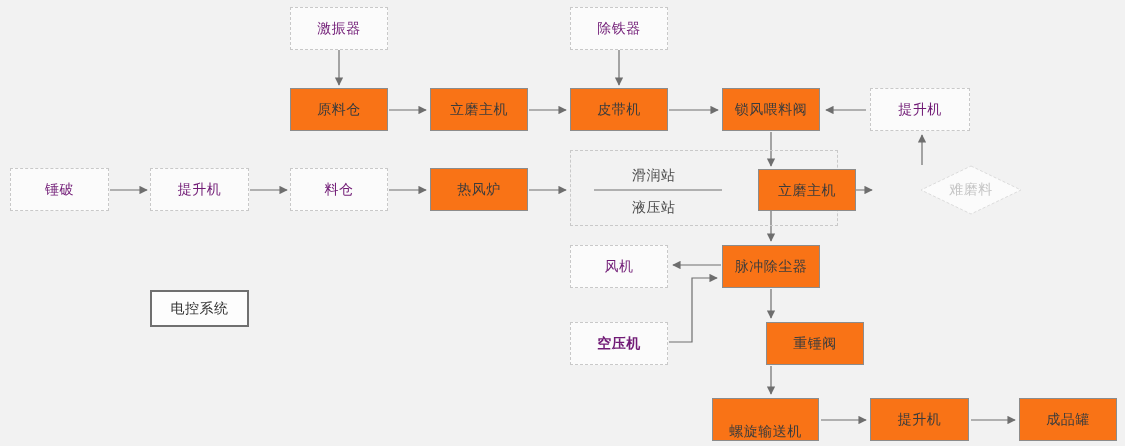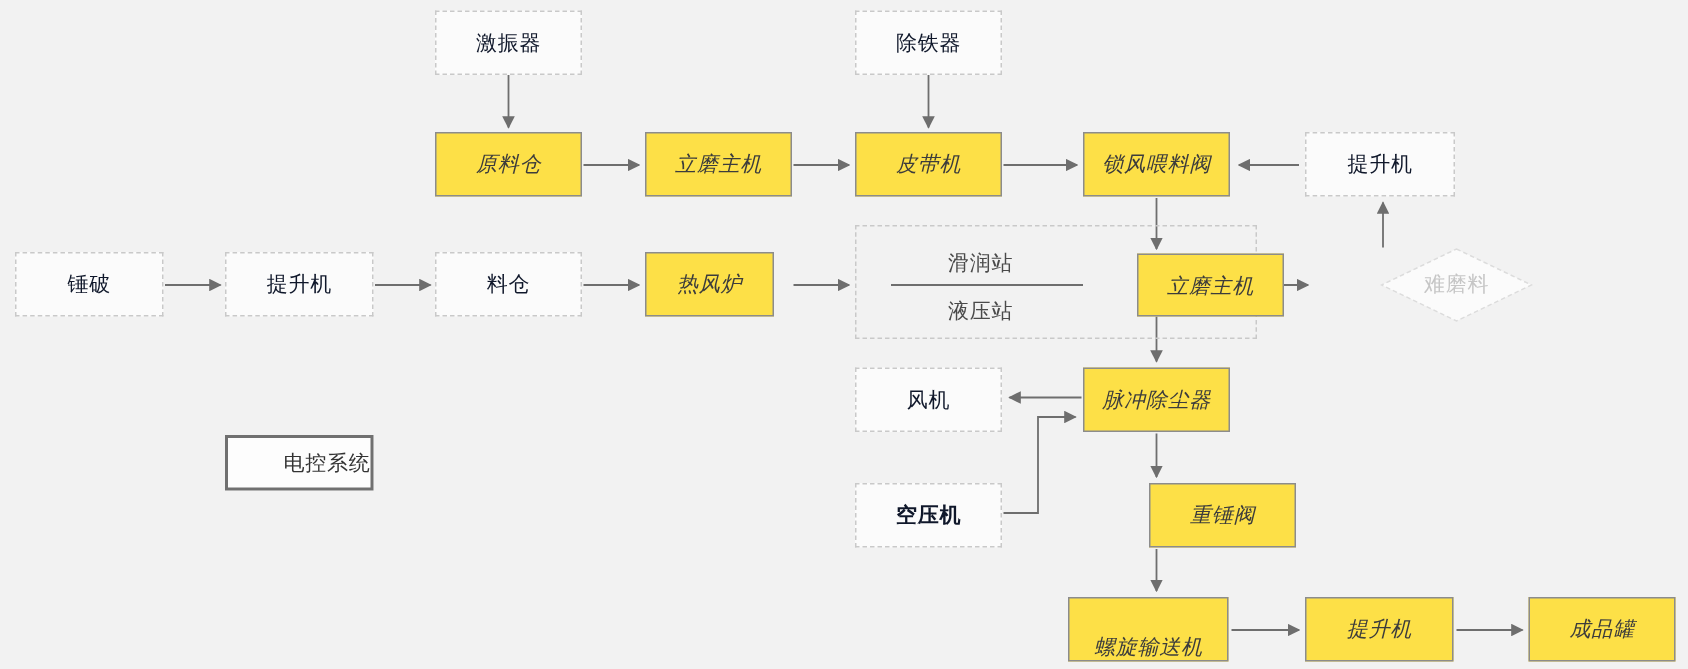"激振器" .dashed { color: #0f172a -> #701a75 }
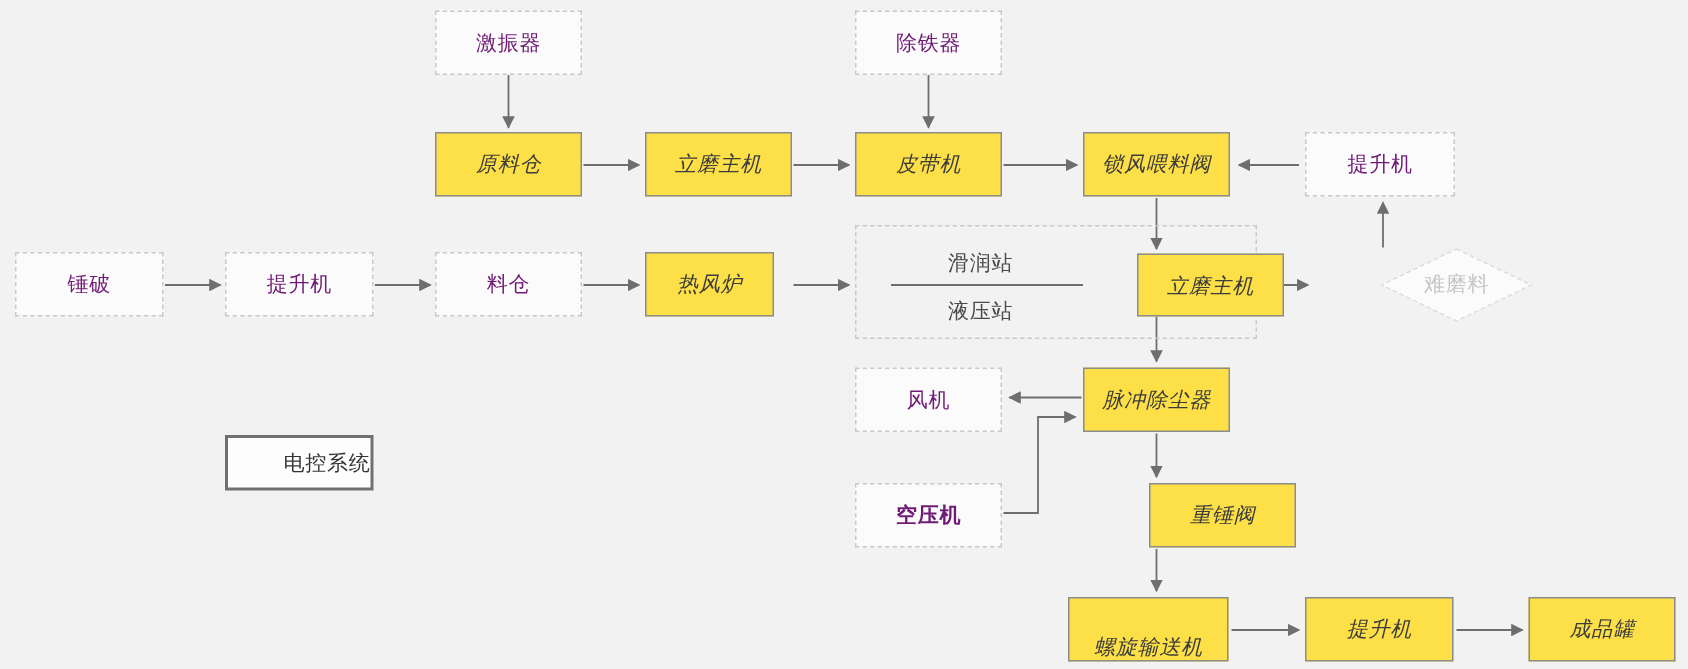"原料仓" .solid { background: #fde047 -> #f97316; font-style: italic -> none }
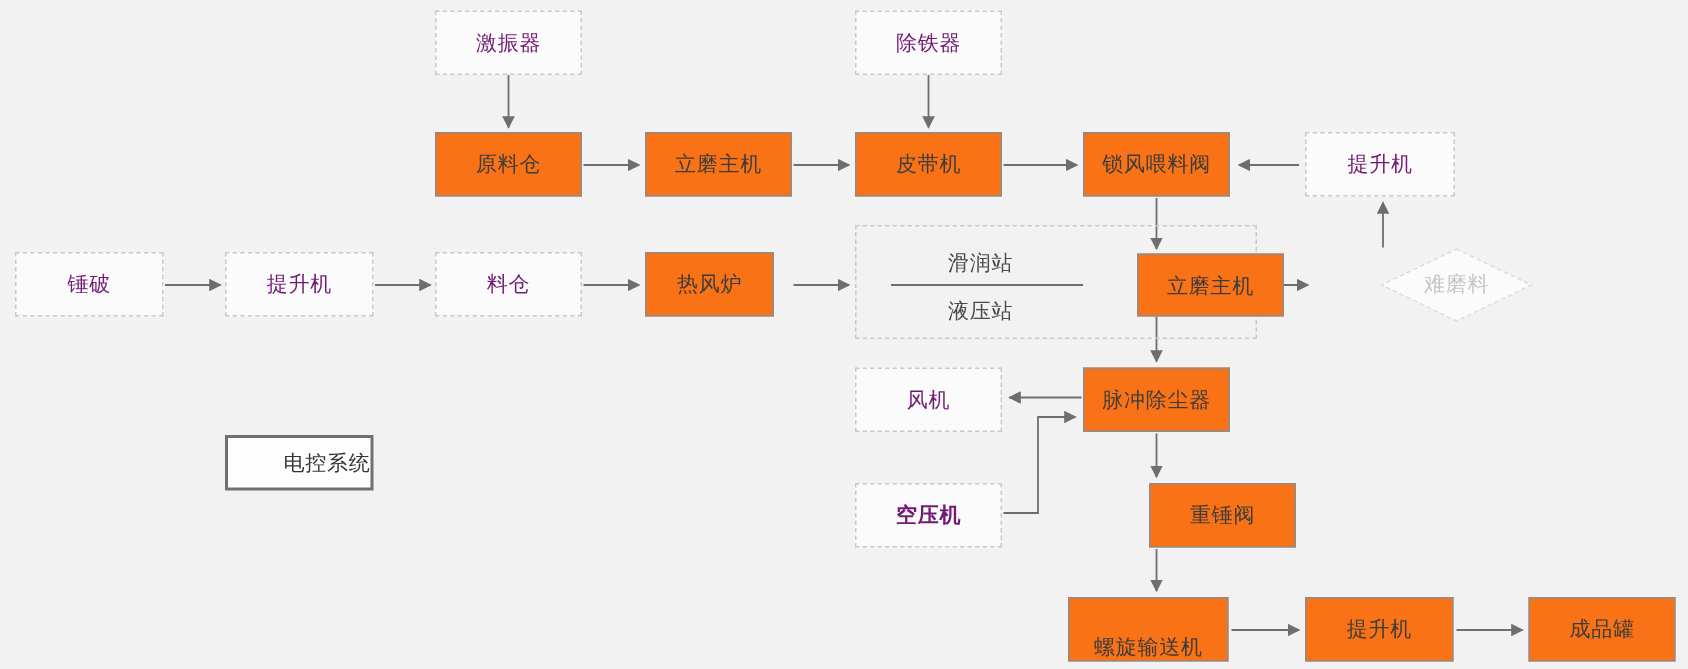"热风炉" div.node { width: 86px -> 98px }
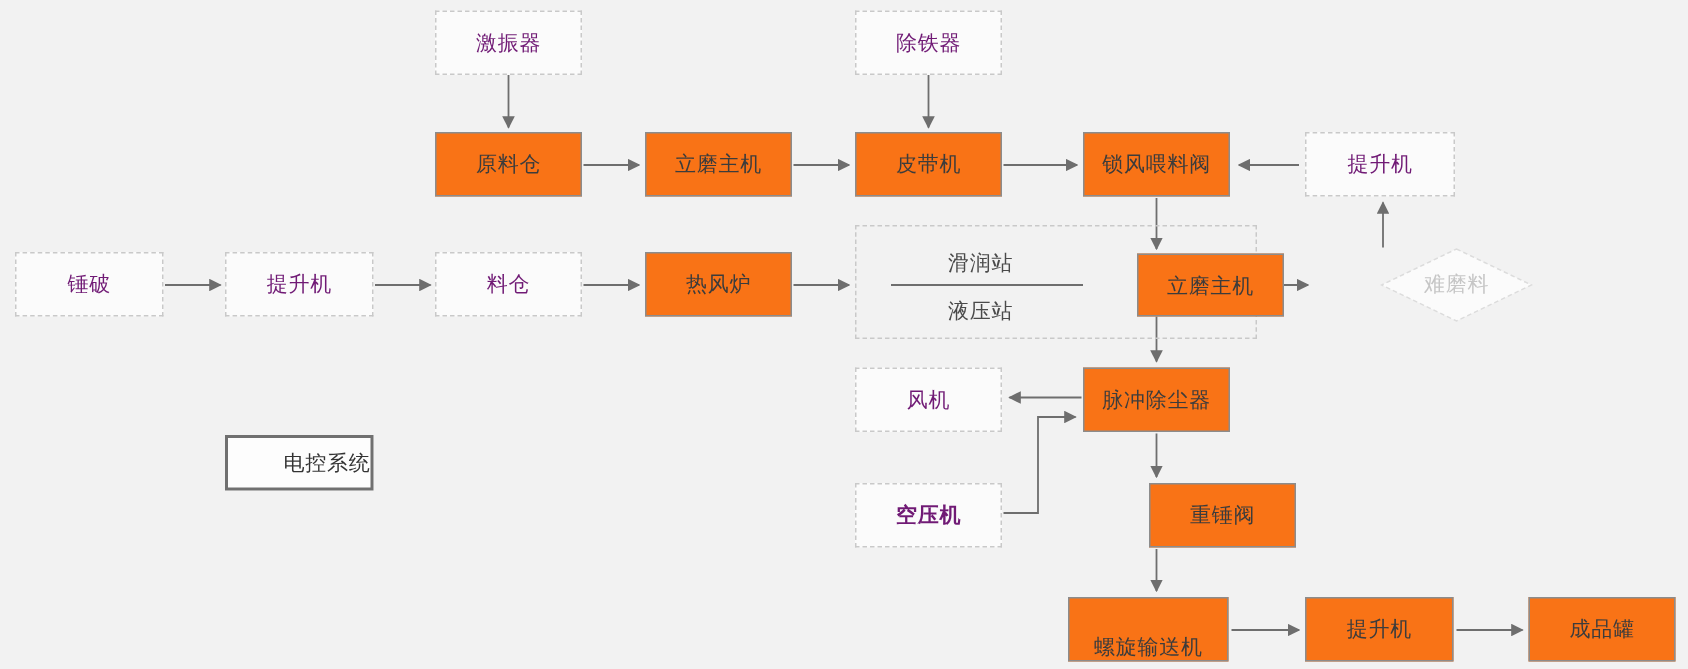"电控系统" .strong { justify-content: flex-end -> none }
